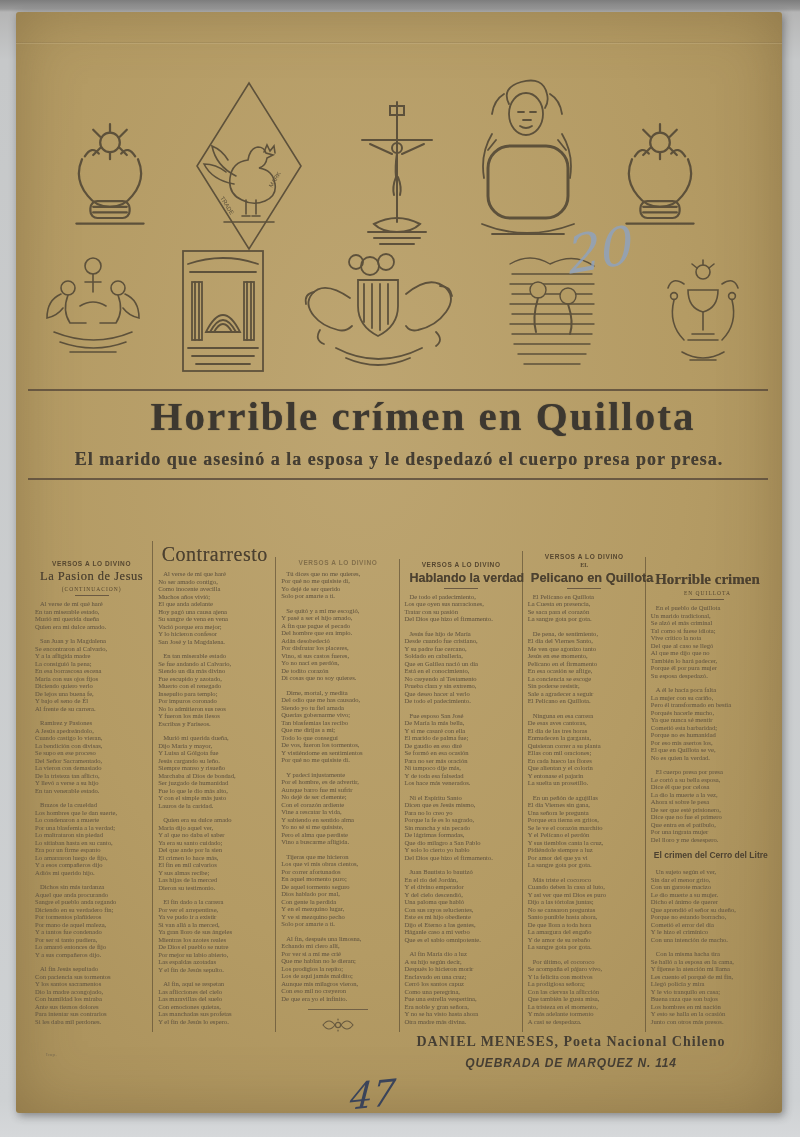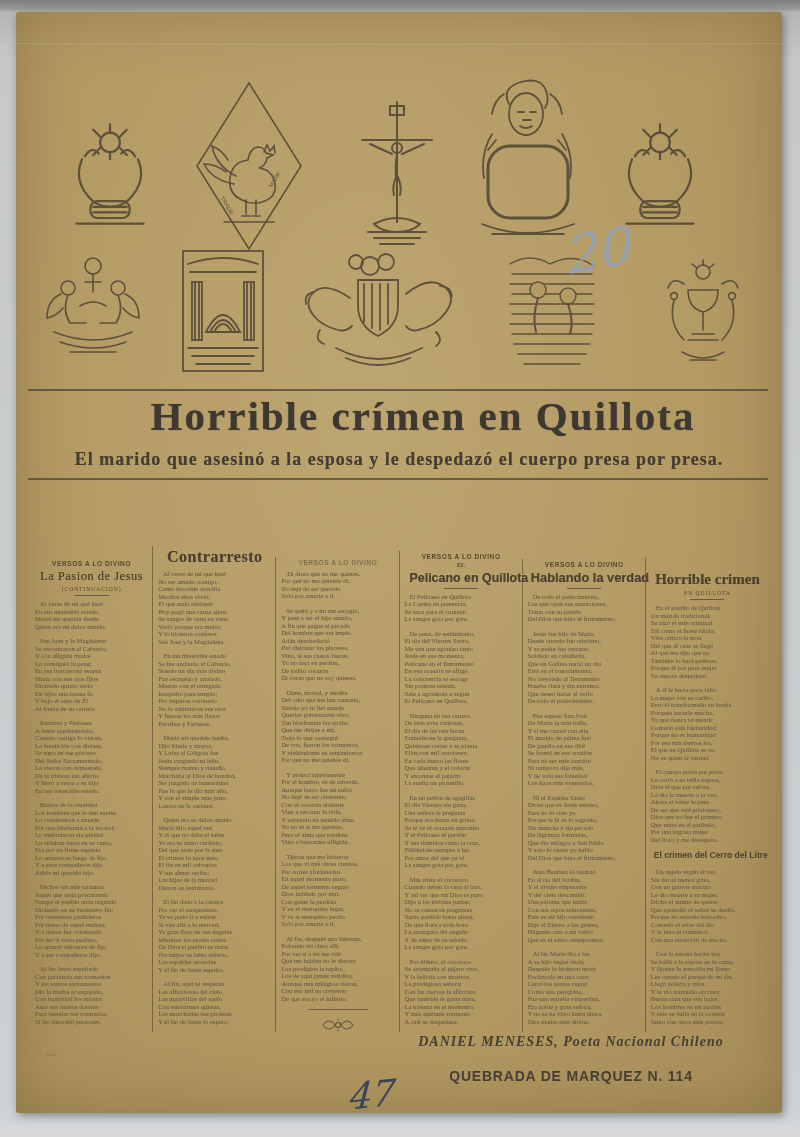"Contrarresto" .col:nth-child(2) .col-title { font-size: 16px -> 20px; font-weight: bold -> normal }
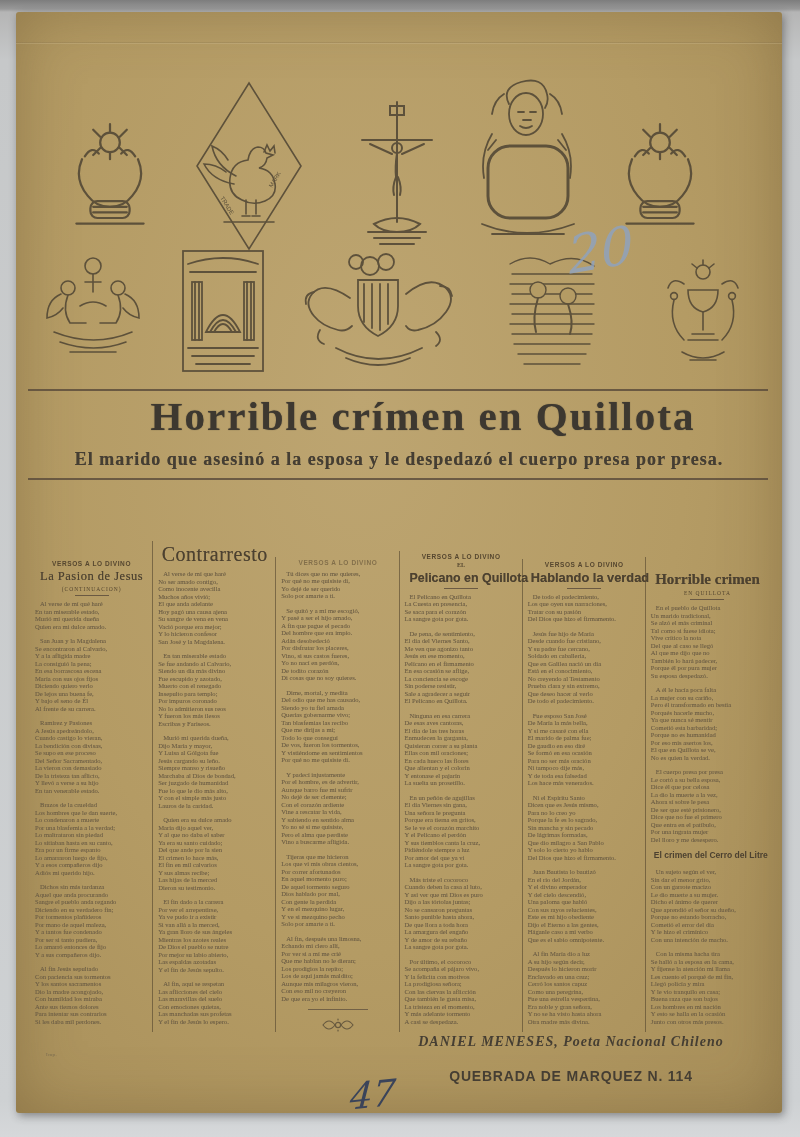"Pelicano en Quillota" div.col { order: before "Hablando la verdad" -> after "Hablando la verdad" }
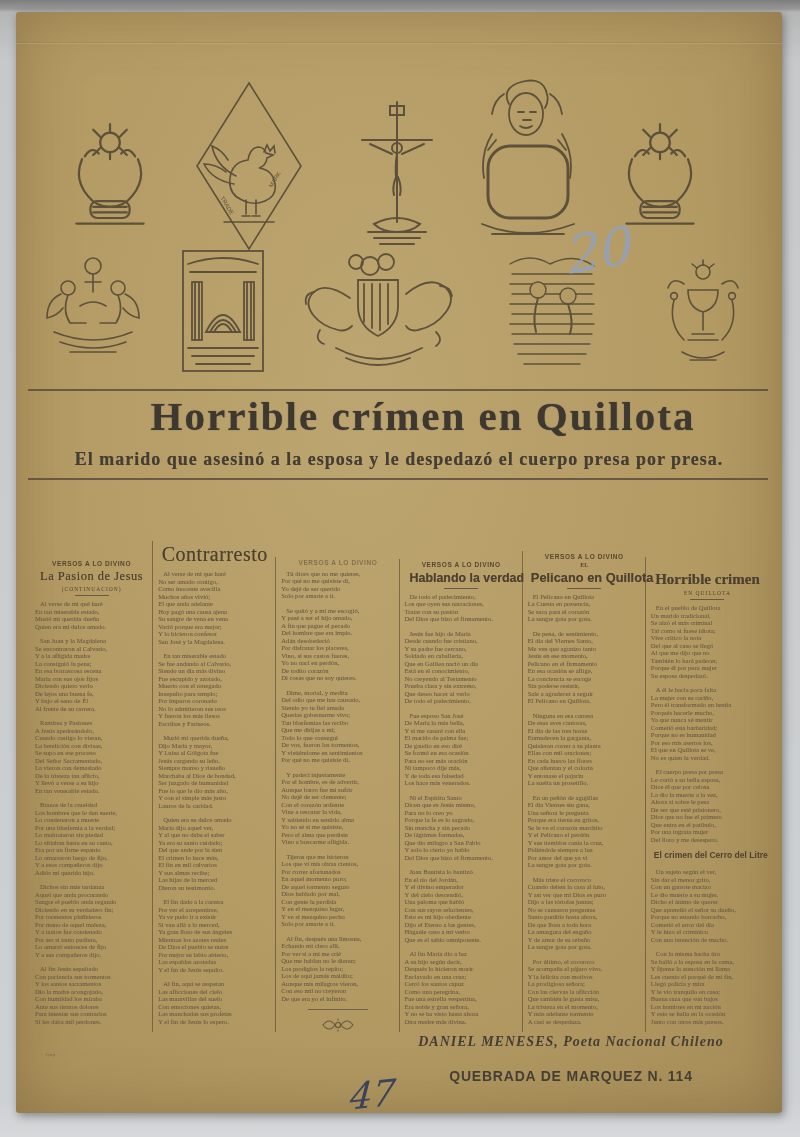"DANIEL MENESES, Poeta Nacional Chileno" .footer .author { font-style: italic -> none }
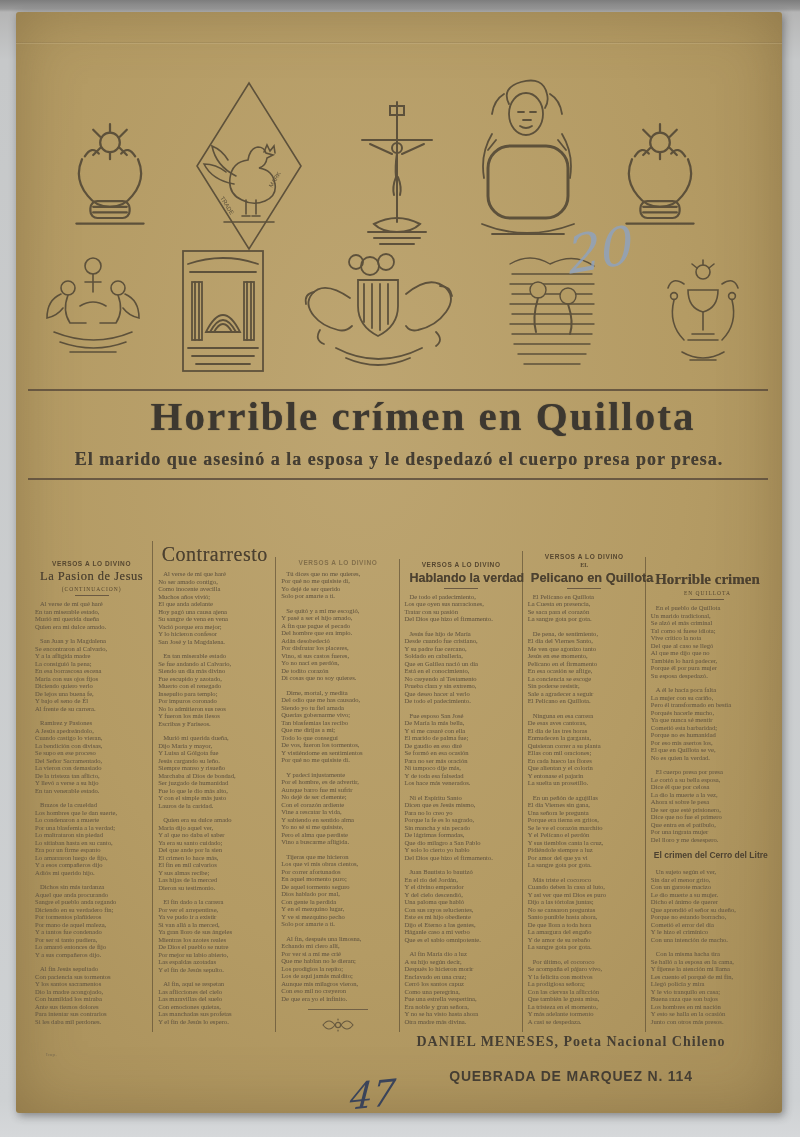"QUEBRADA DE MARQUEZ N. 114" .footer .address { font-size: 14px -> 12px; font-style: none -> italic; margin-top: 18px -> 6px }
